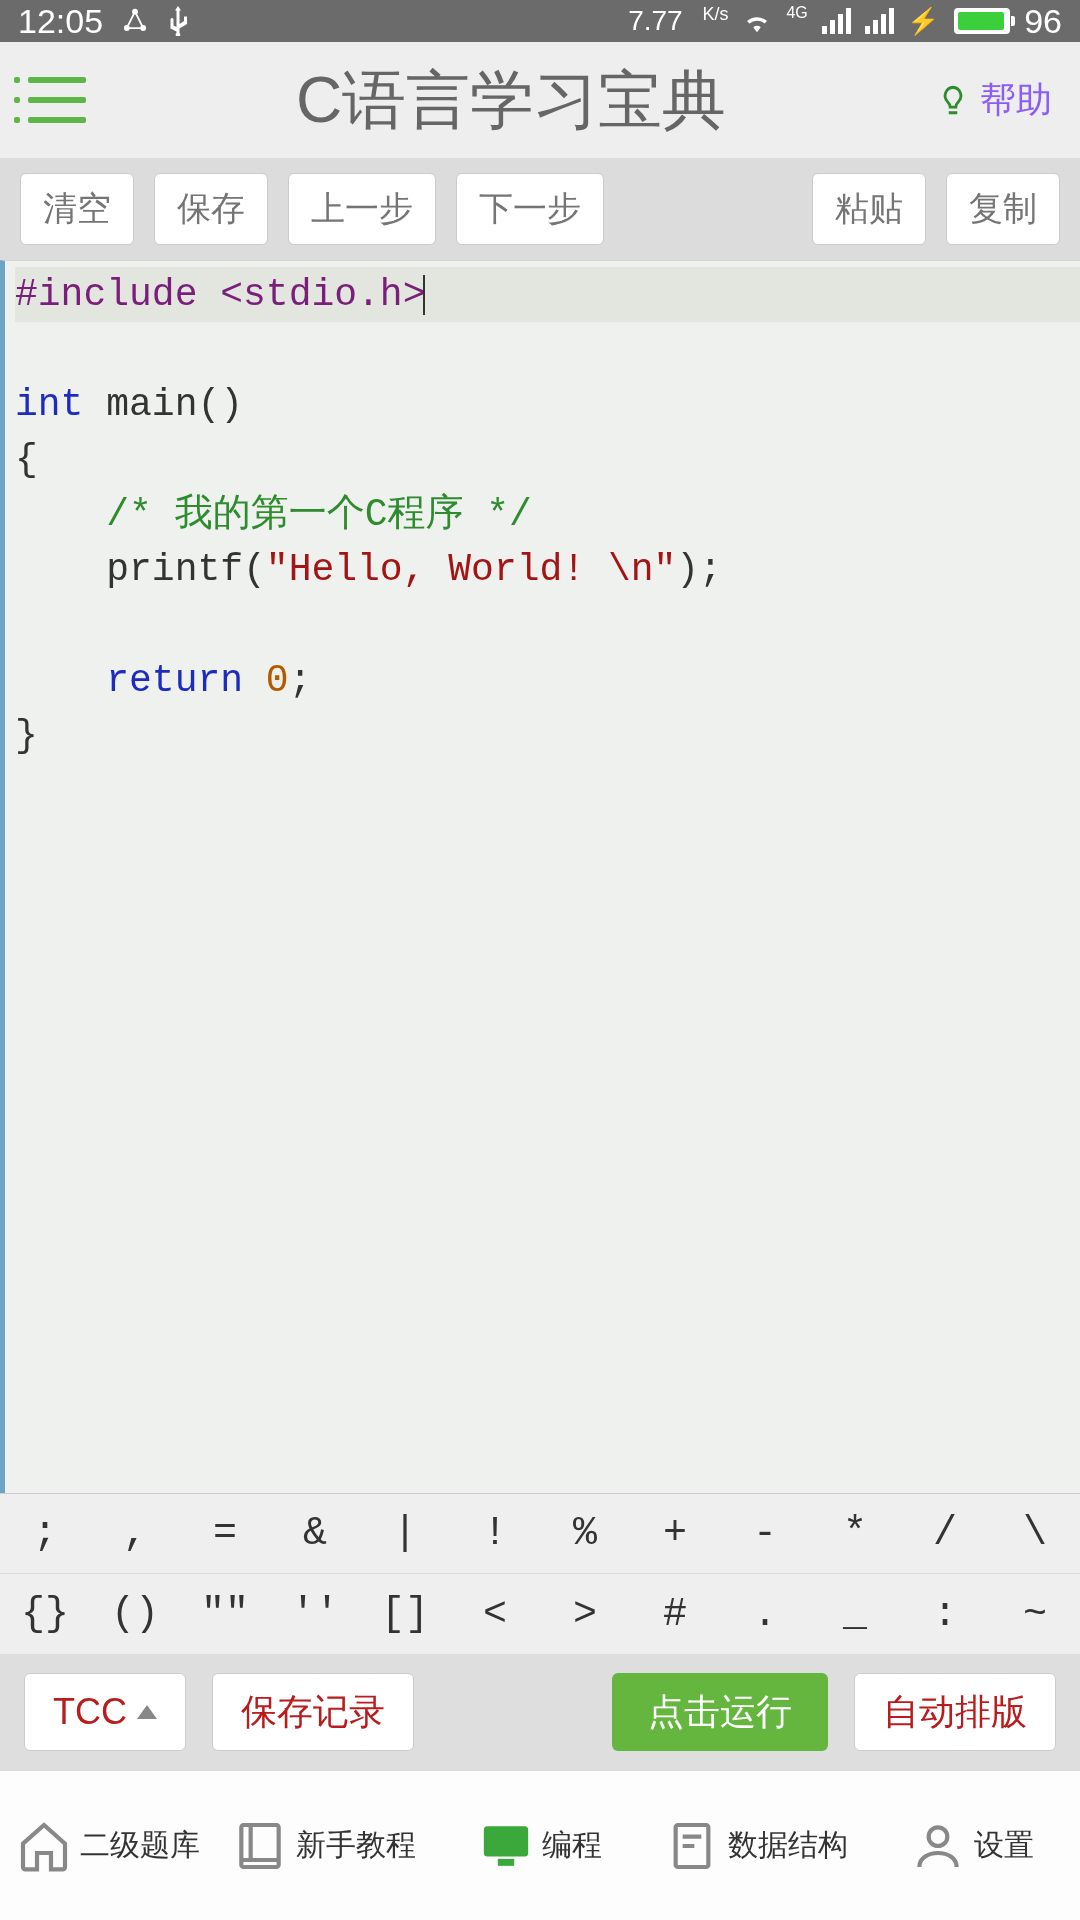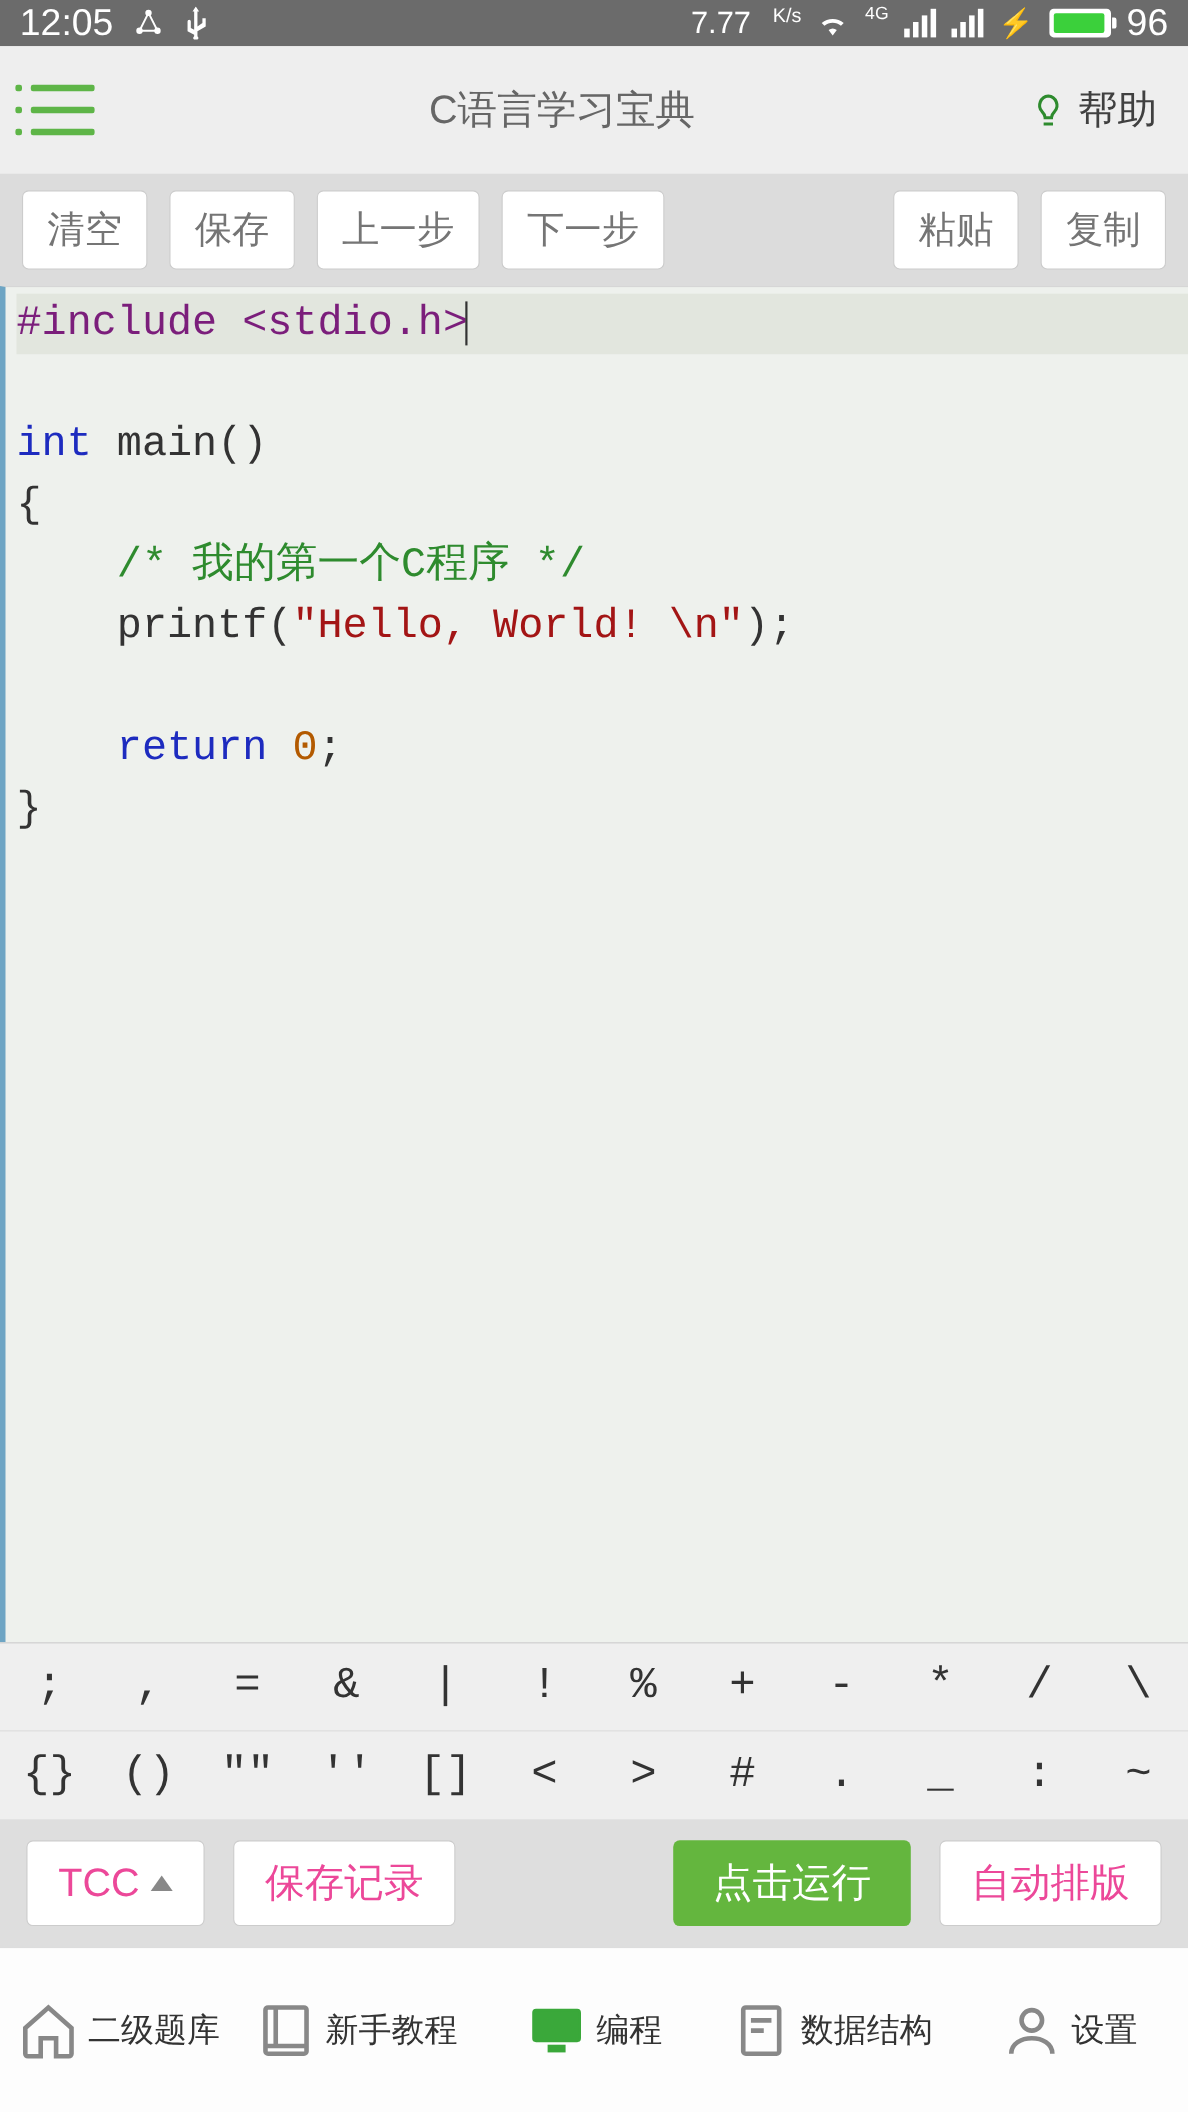"C语言学习宝典" .app-title { font-size: 36px -> 64px }
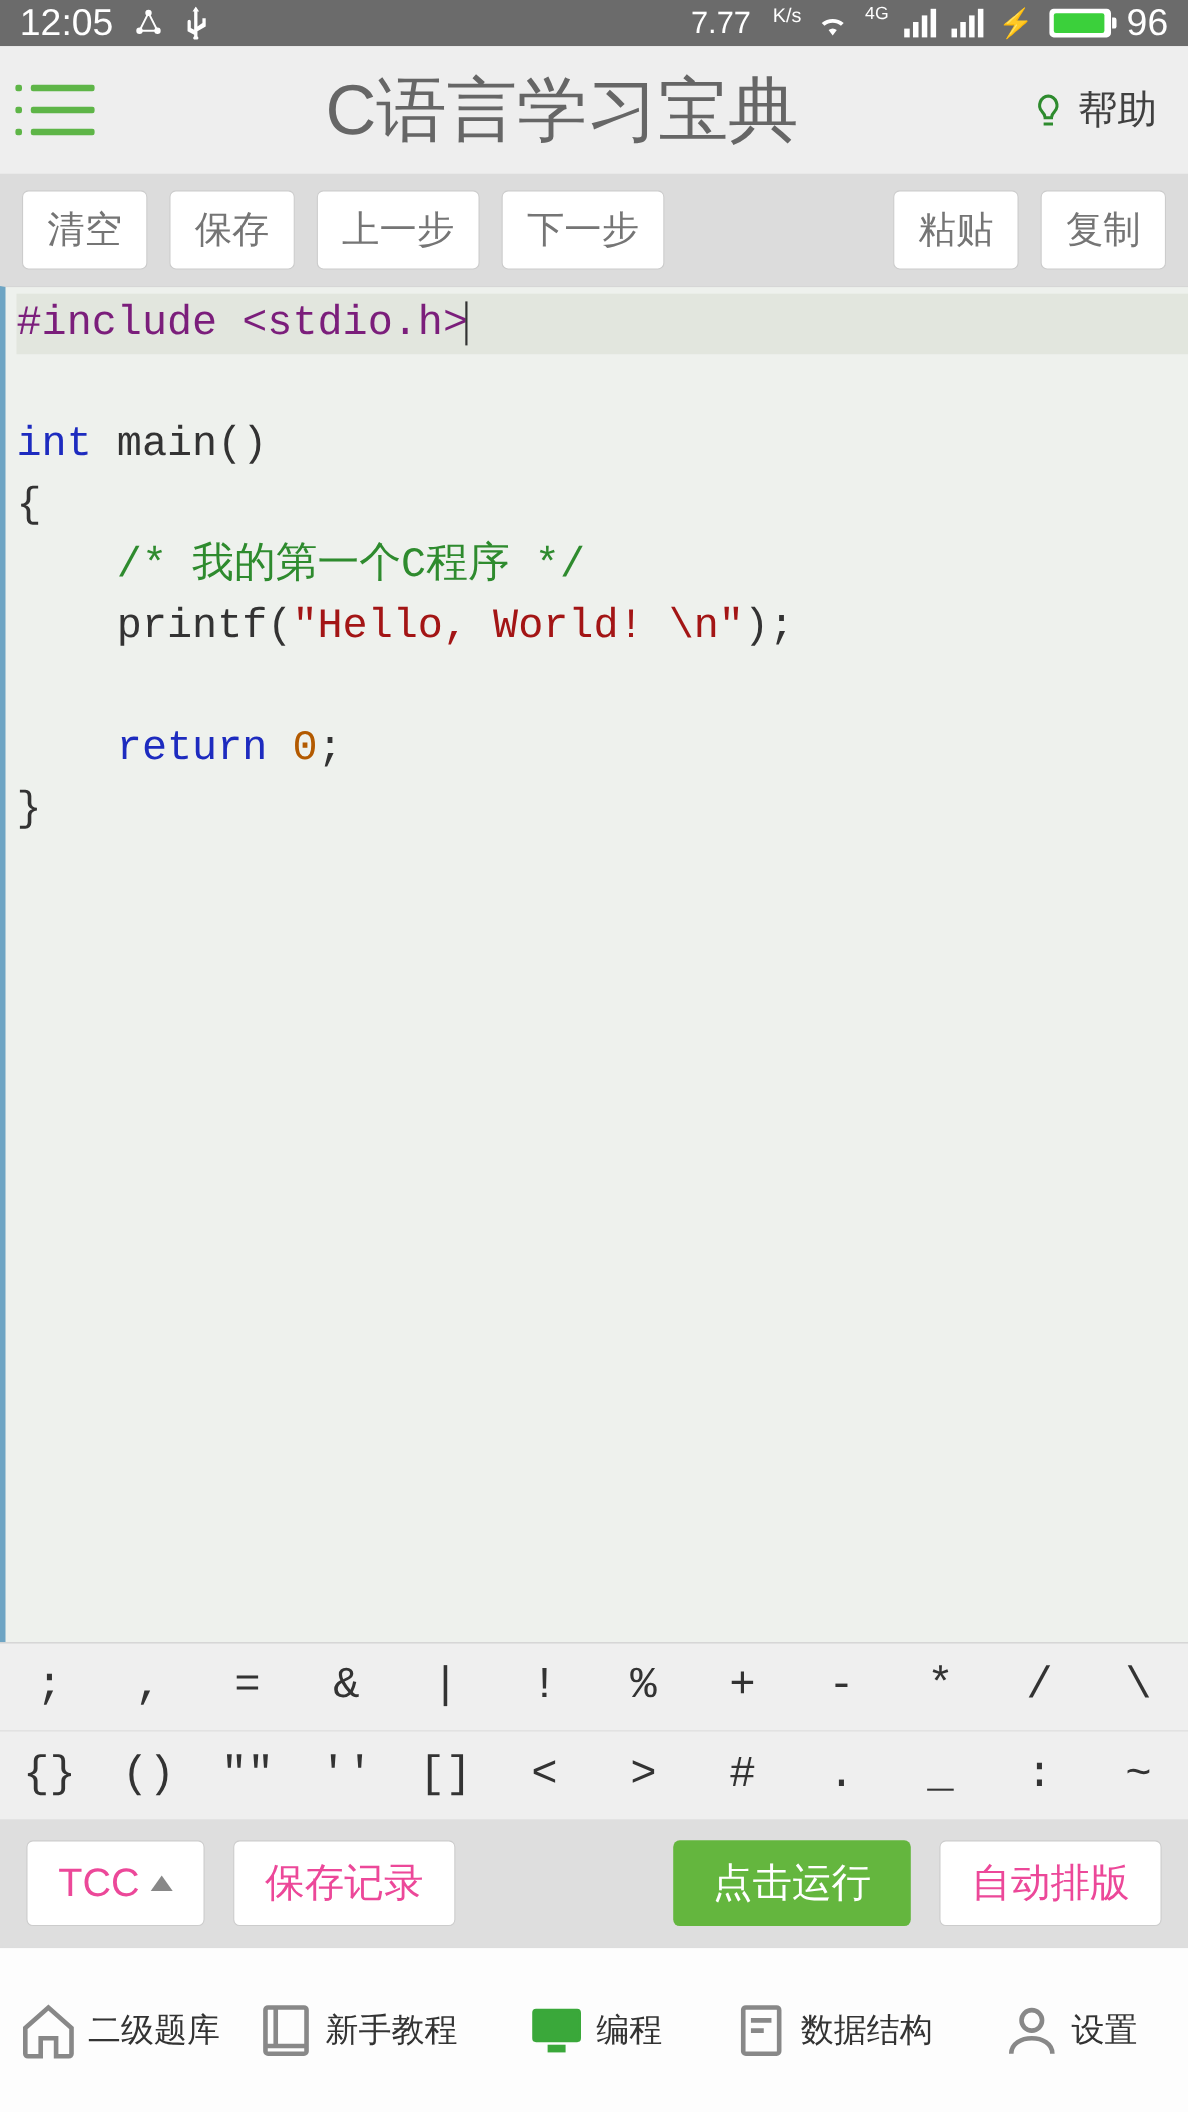"帮助" .help-area { color: #404040 -> #8b5cf6 }
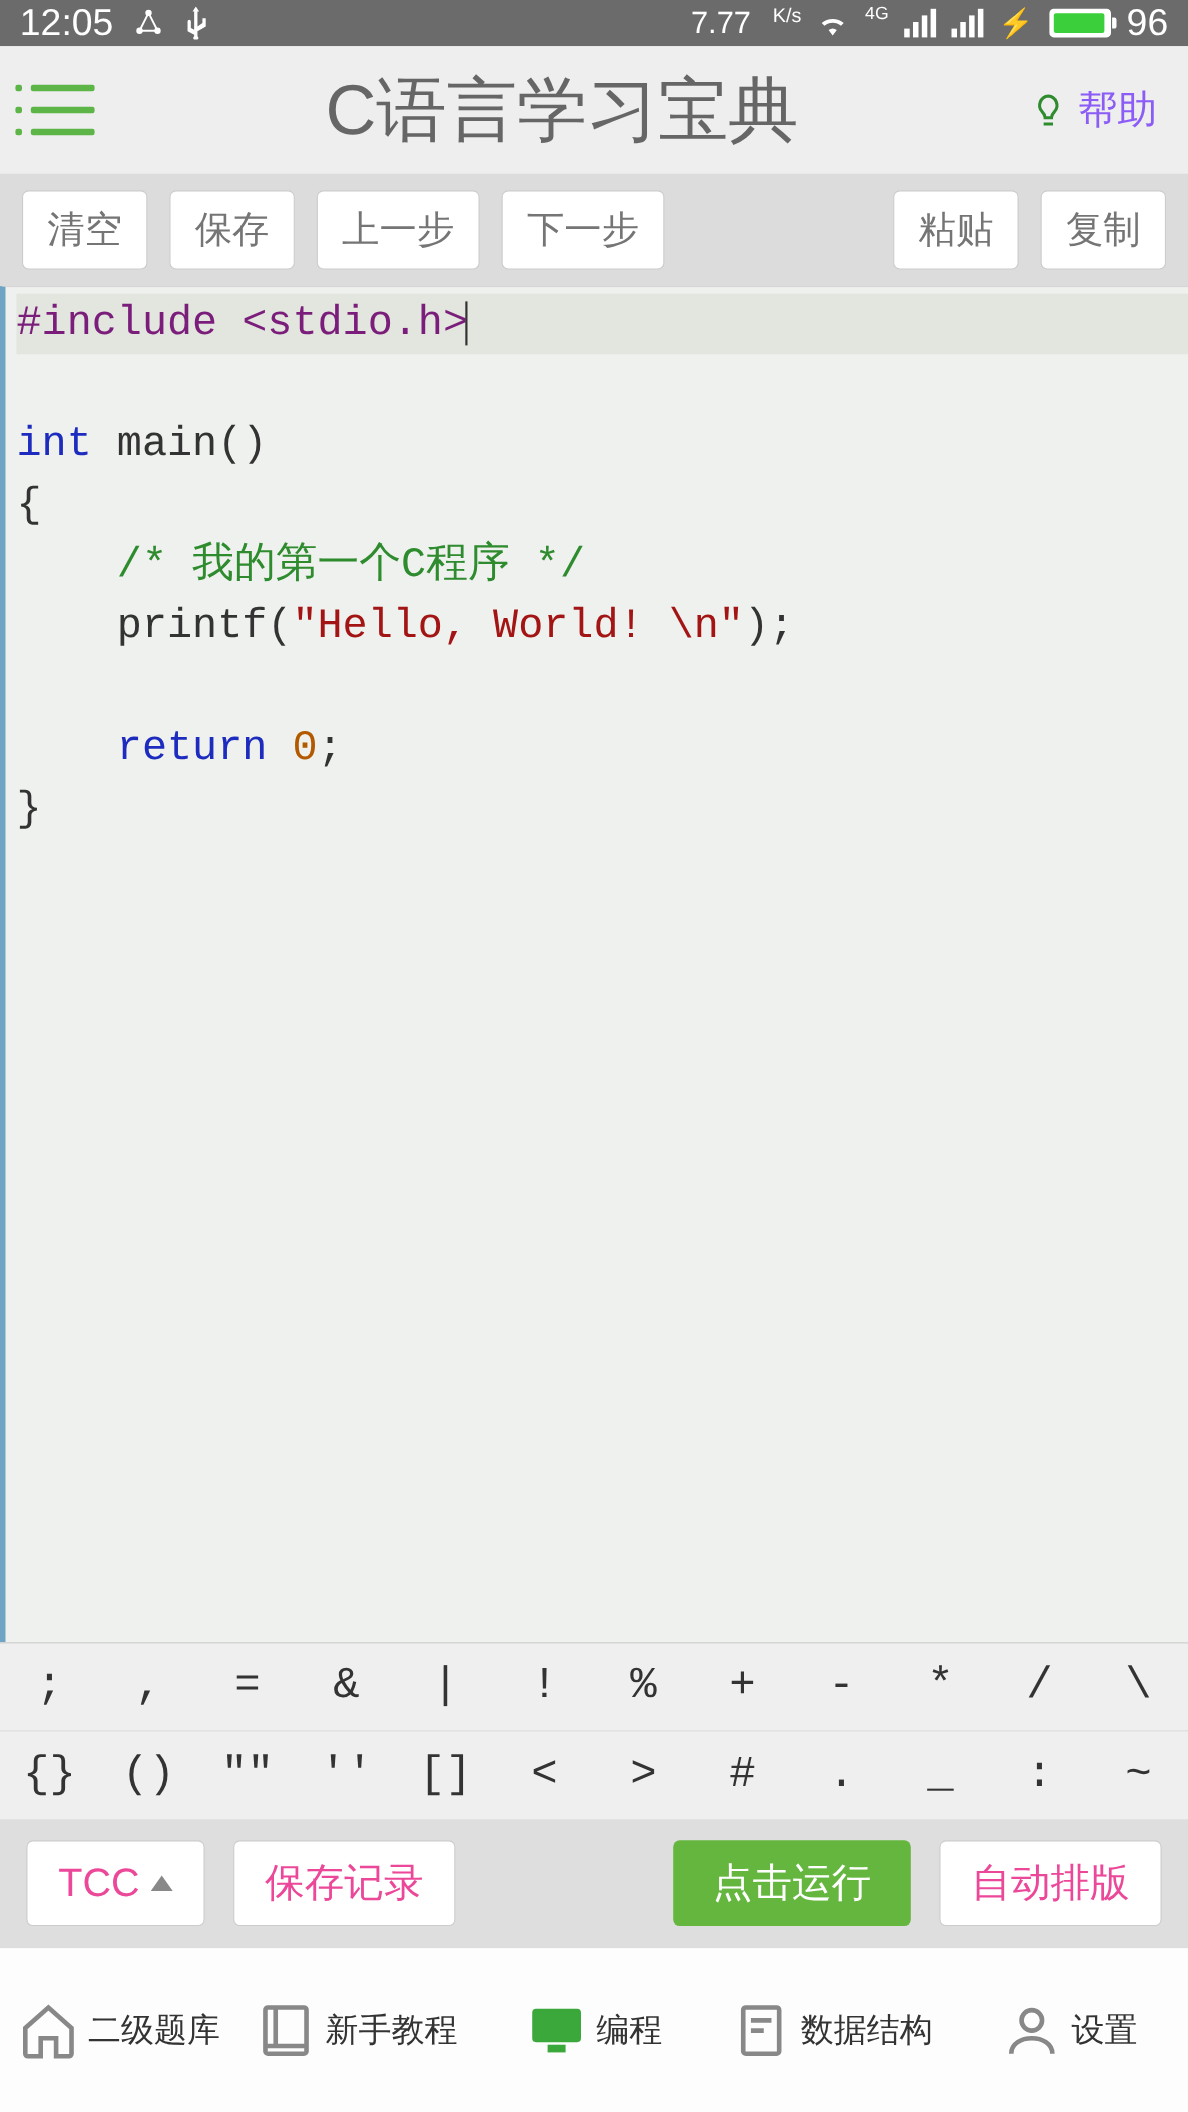"TCC" .bot-btn { color: #ec4899 -> #b91c1c }
